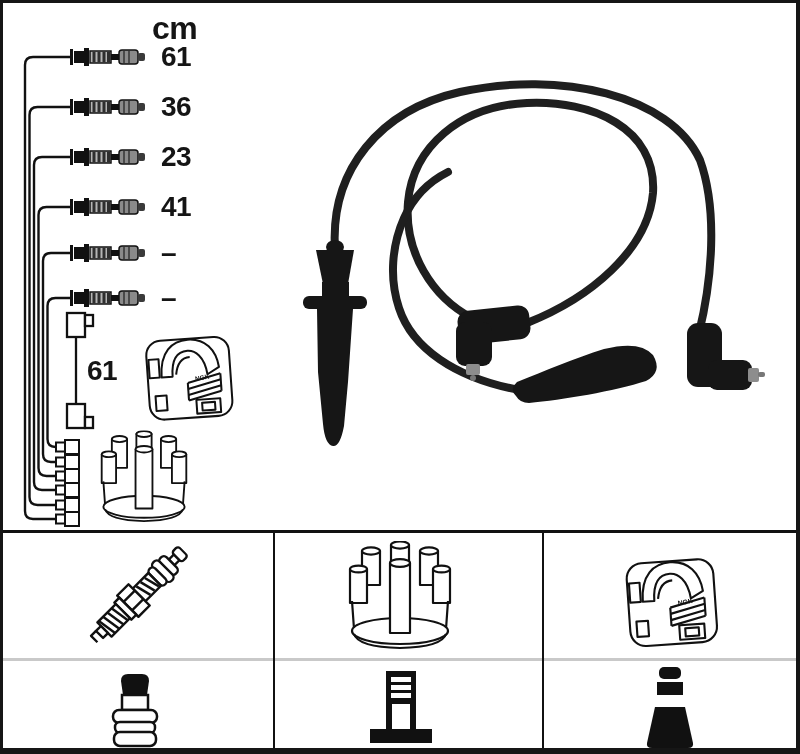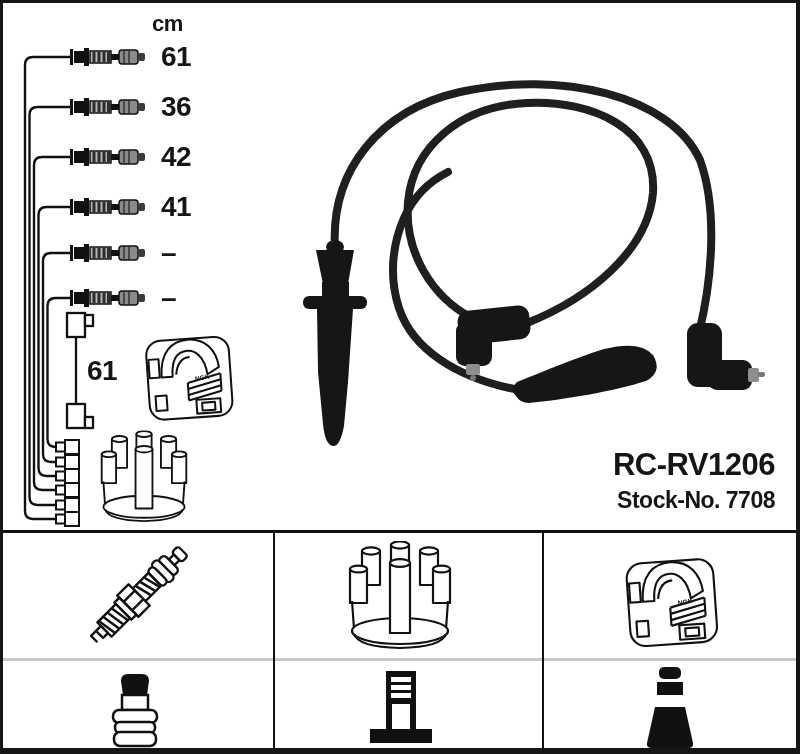"cm" .unit { font-size: 22px -> 32px }
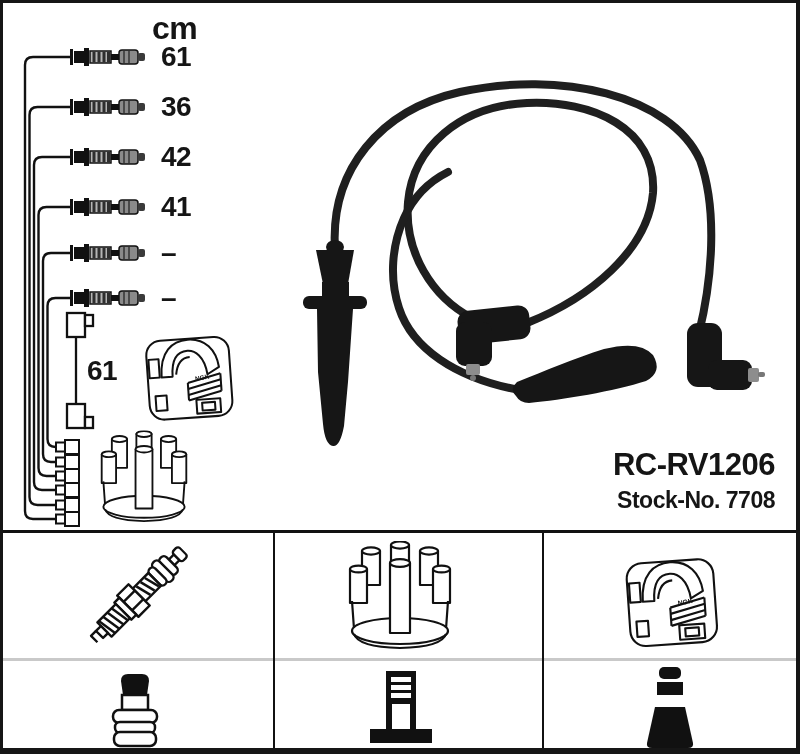"42" div.lbl { text: 42 -> 23 }
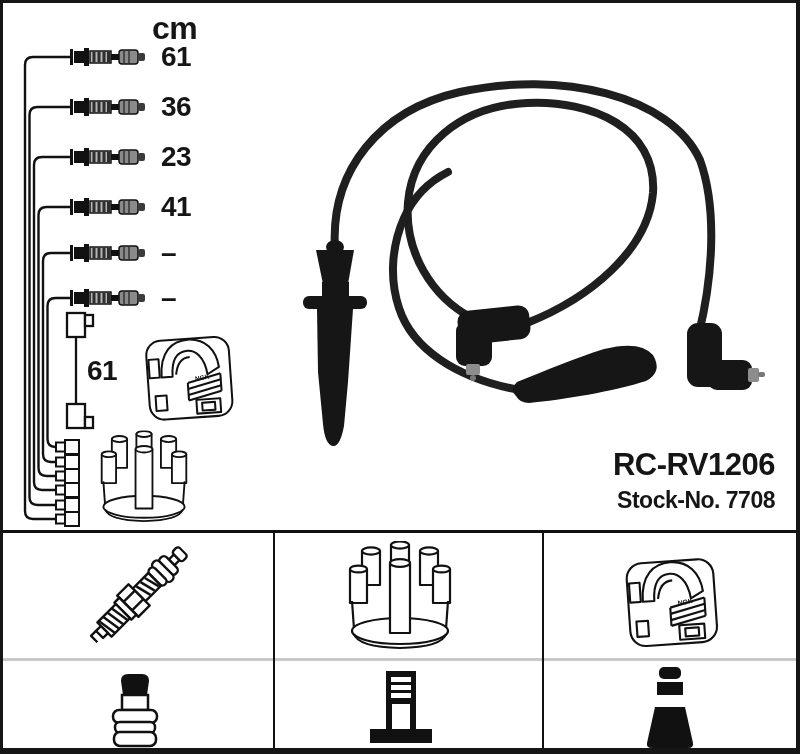"RC-RV1206" div.lbl { html: <div>RC-RV1206</div> -> none }
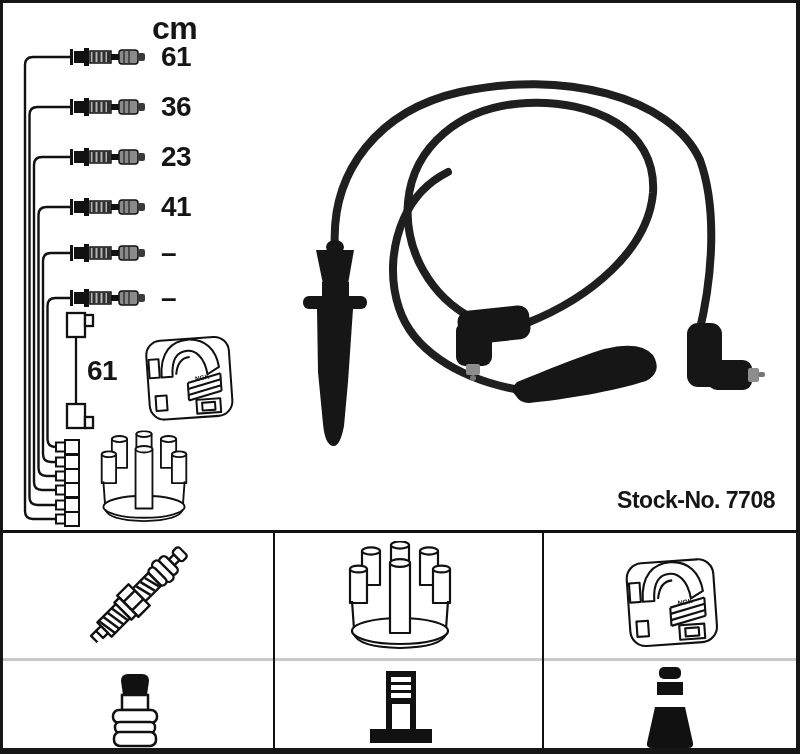"Stock-No. 7708" div.lbl { html: <div>Stock-No. 7708</div> -> none }
